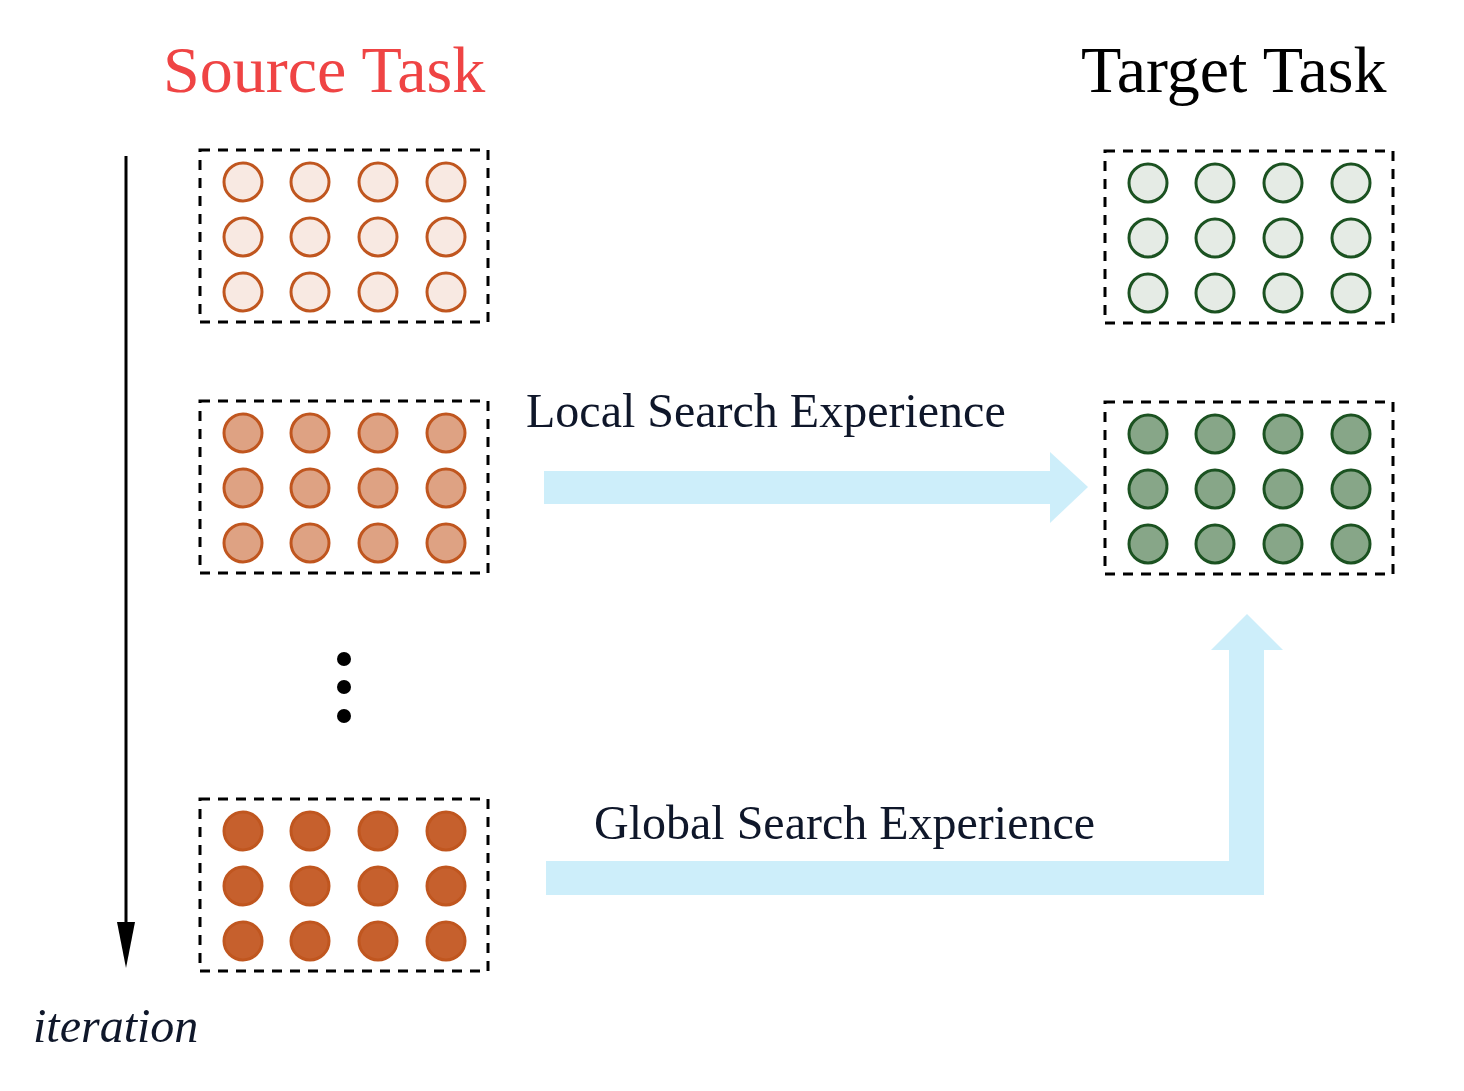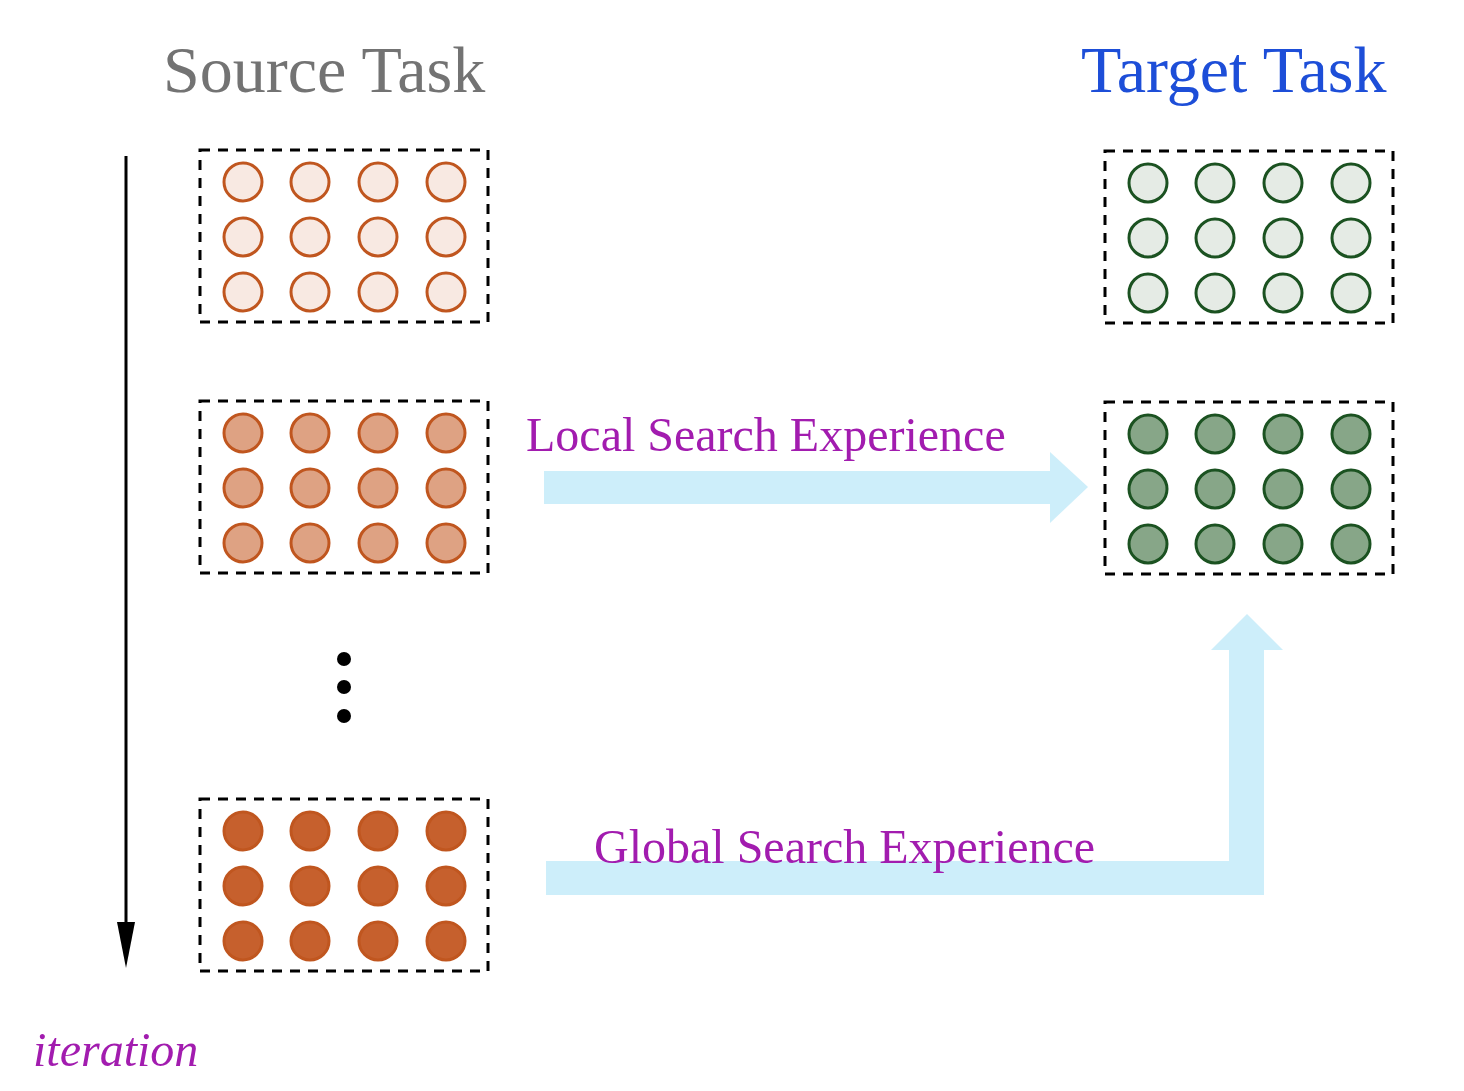"Source Task" #source-title { color: #737373 -> #ef4444 }
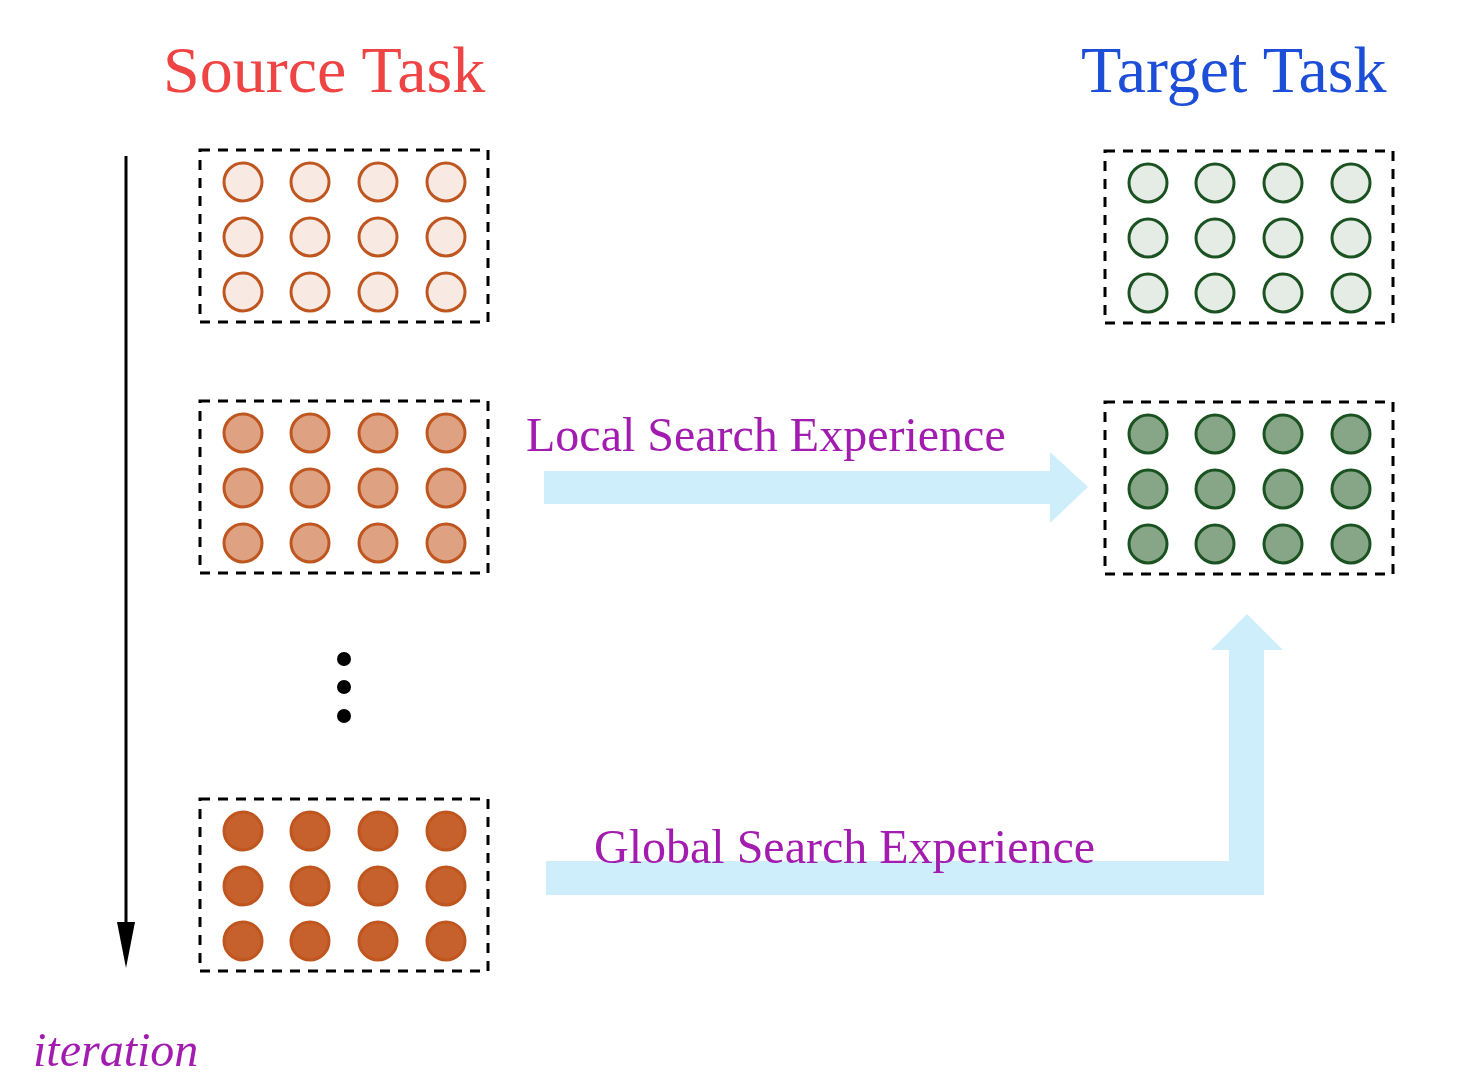"Target Task" #target-title { color: #1d4ed8 -> #000000 }
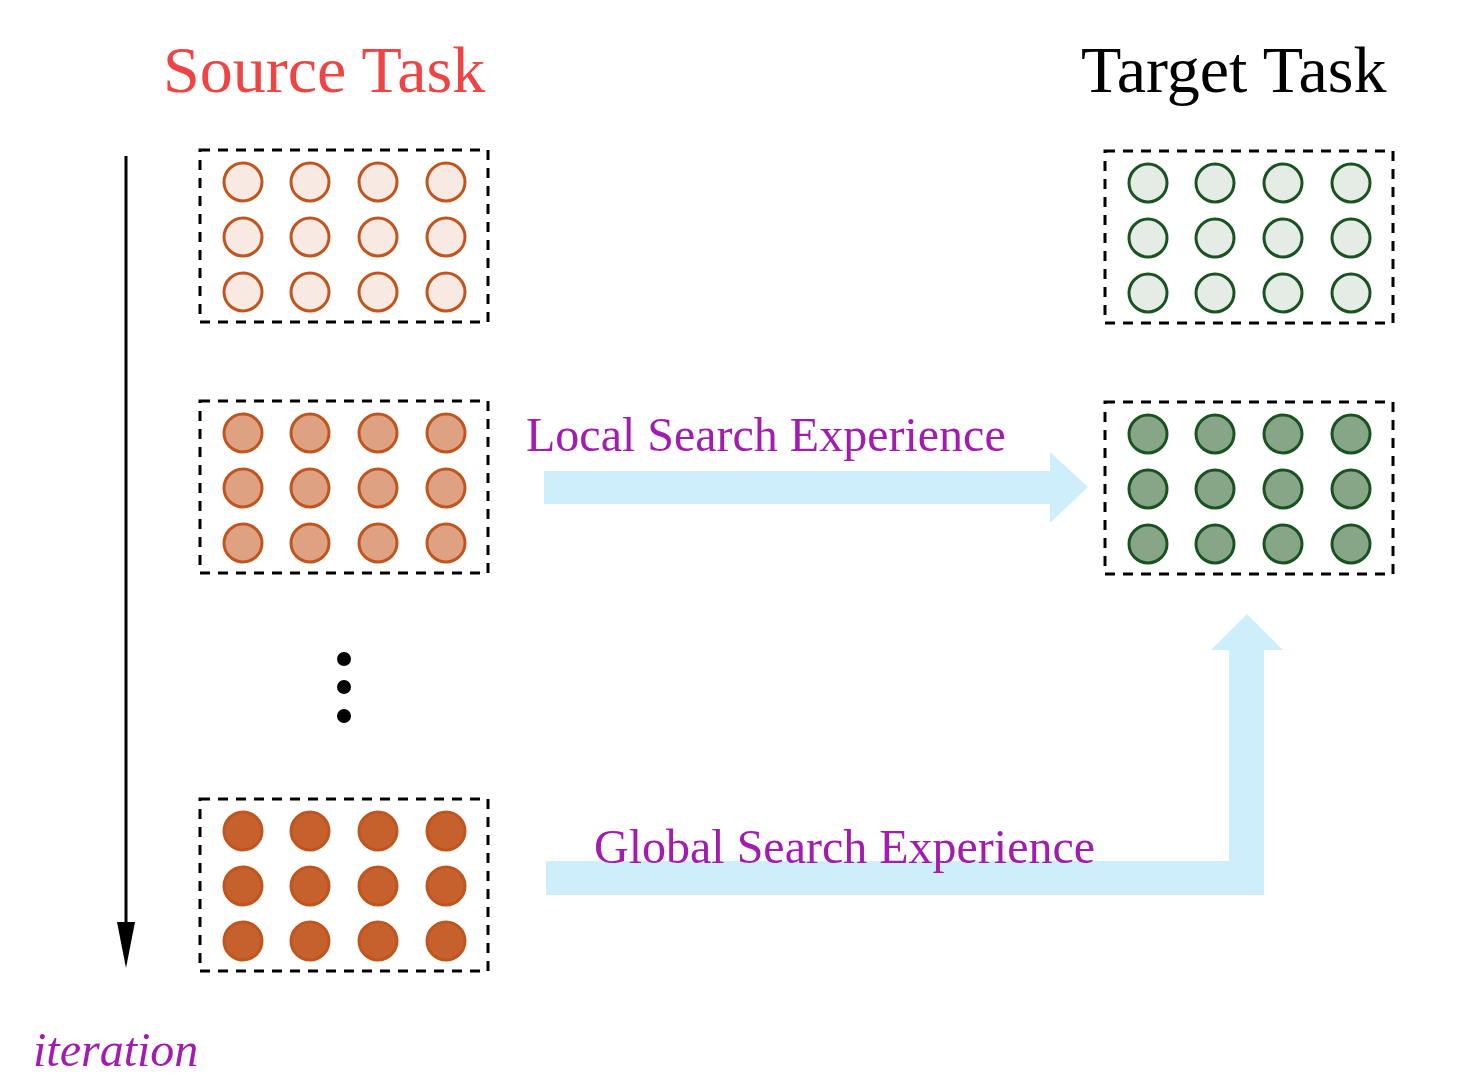"Local Search Experience" .label { color: #a21caf -> #0f172a; margin-top: 24px -> none }
